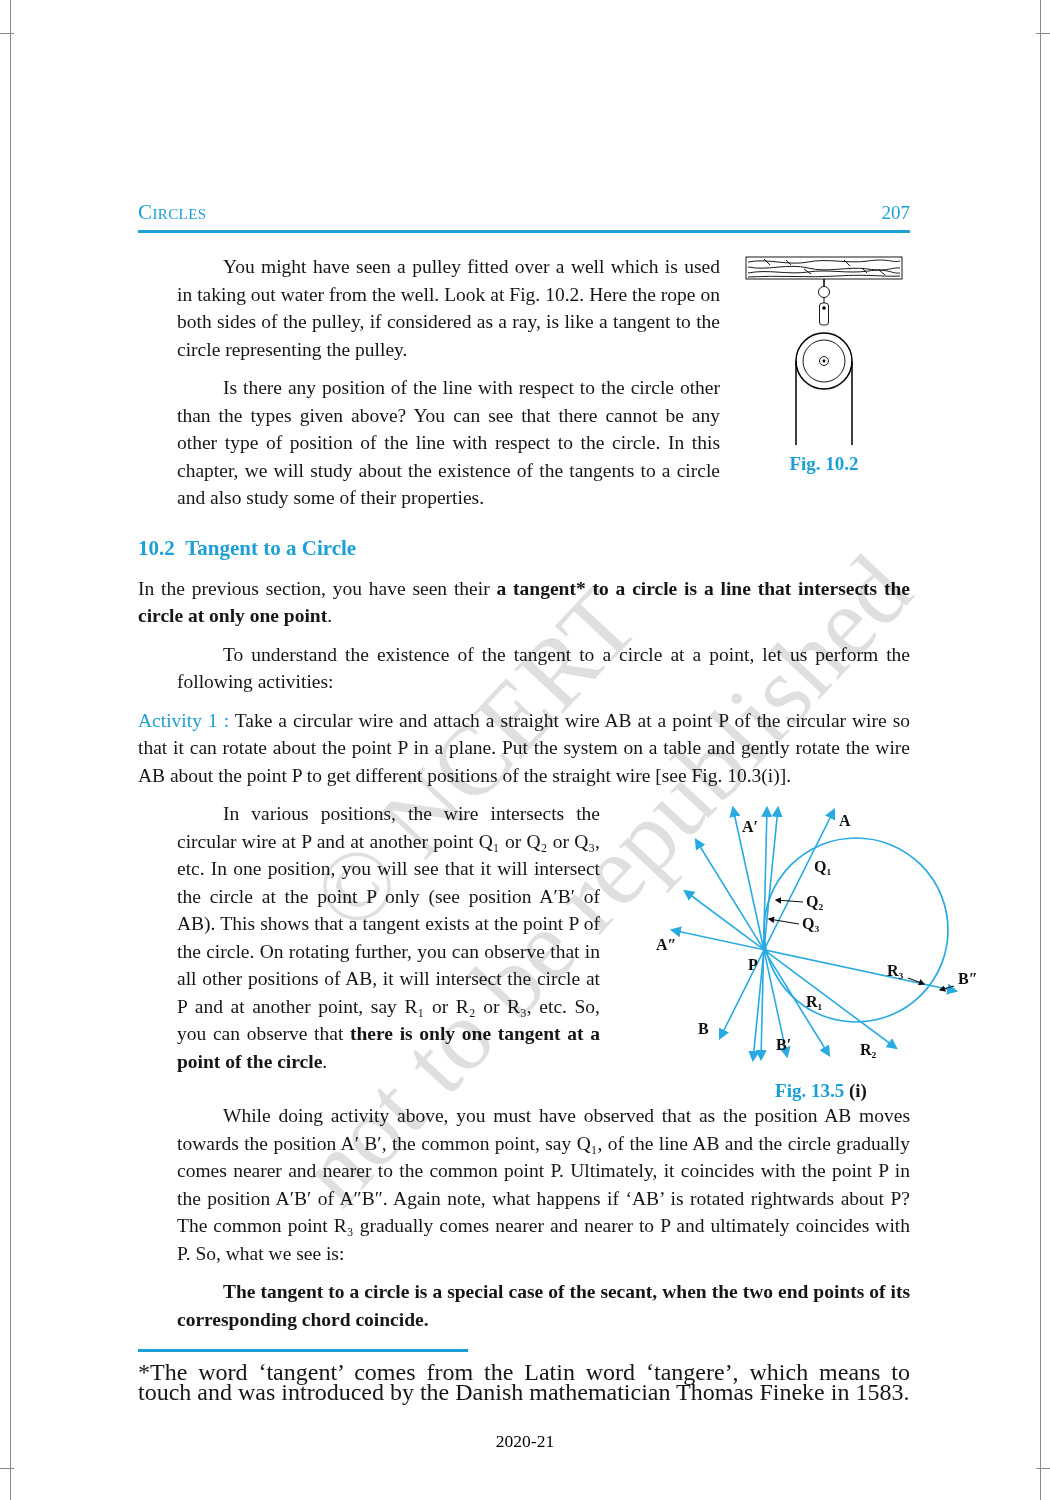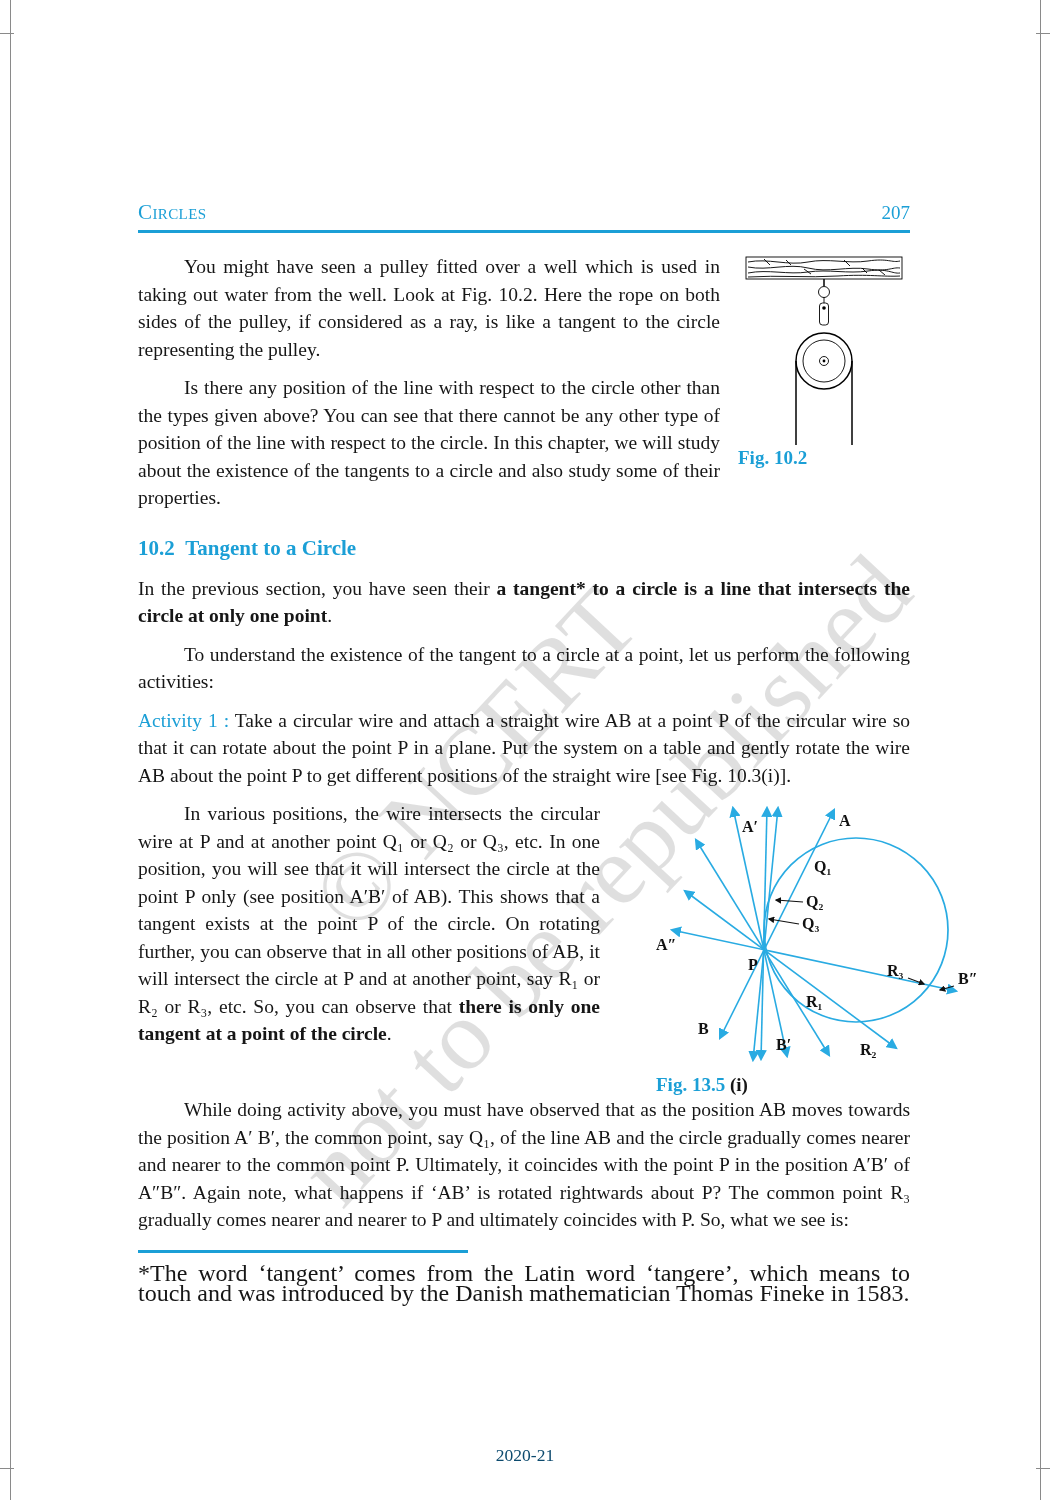"You might have seen a" .indent { margin-left: none -> 39px }
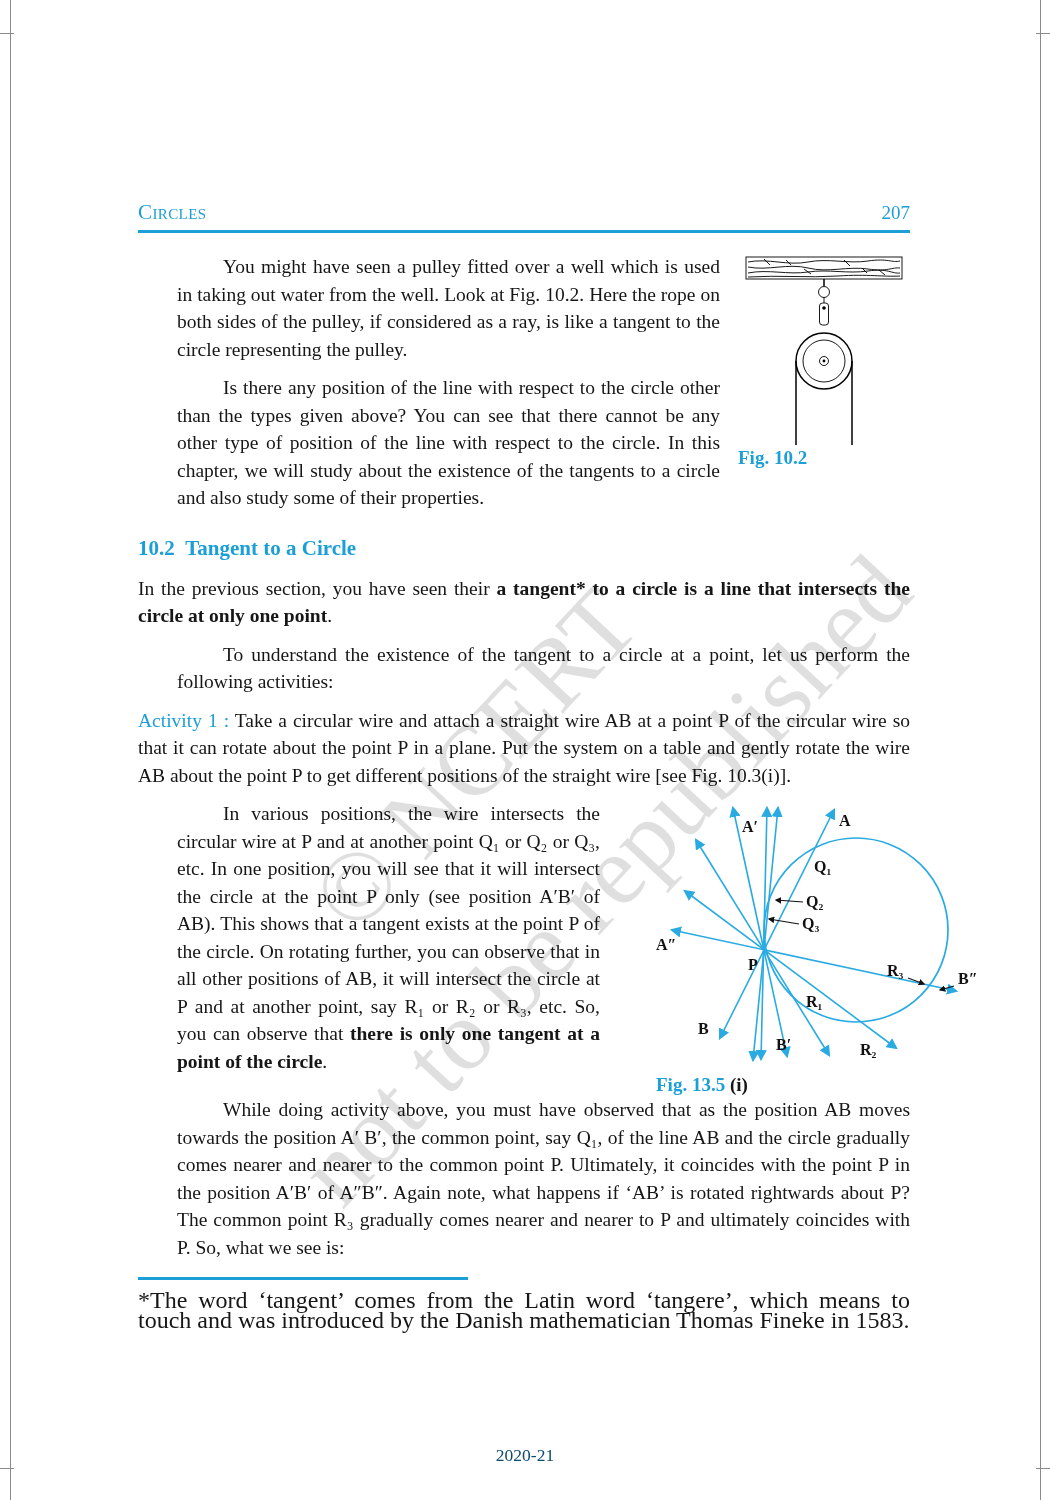"Fig. 10.2" figcaption { margin-top: none -> 6px; text-align: left -> center }
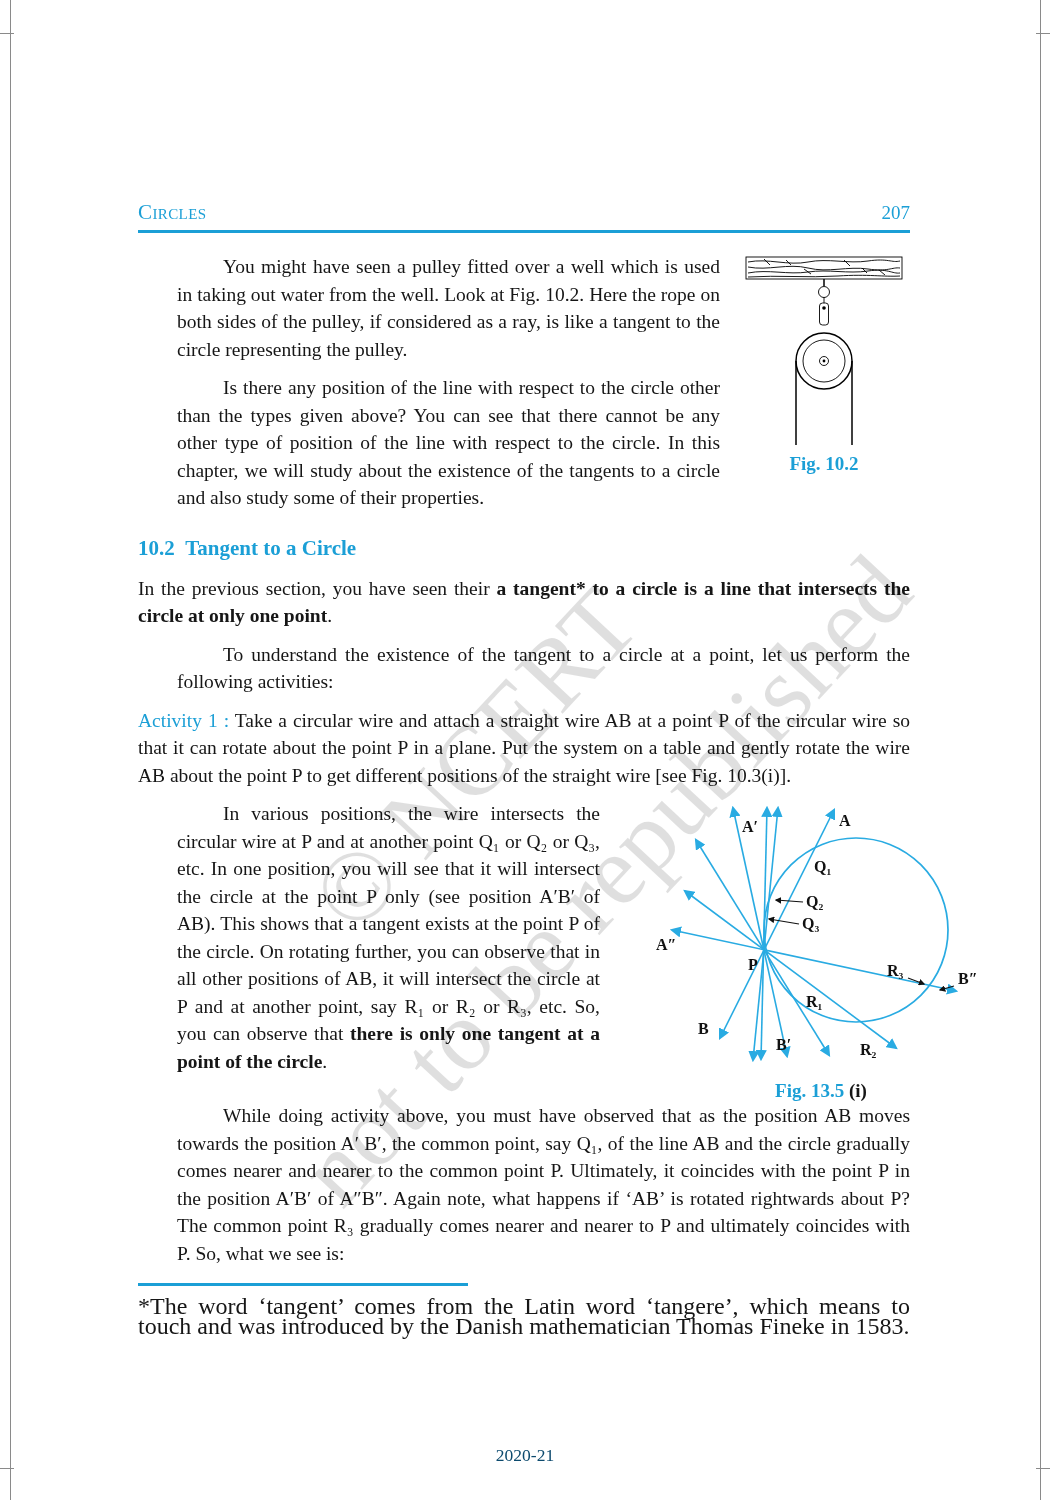"The tangent to a circle" p.indent { html: none -> <p>The tangent to a circle is a special case of the secant, when the two end points of its corresponding chord coincide.</p> }
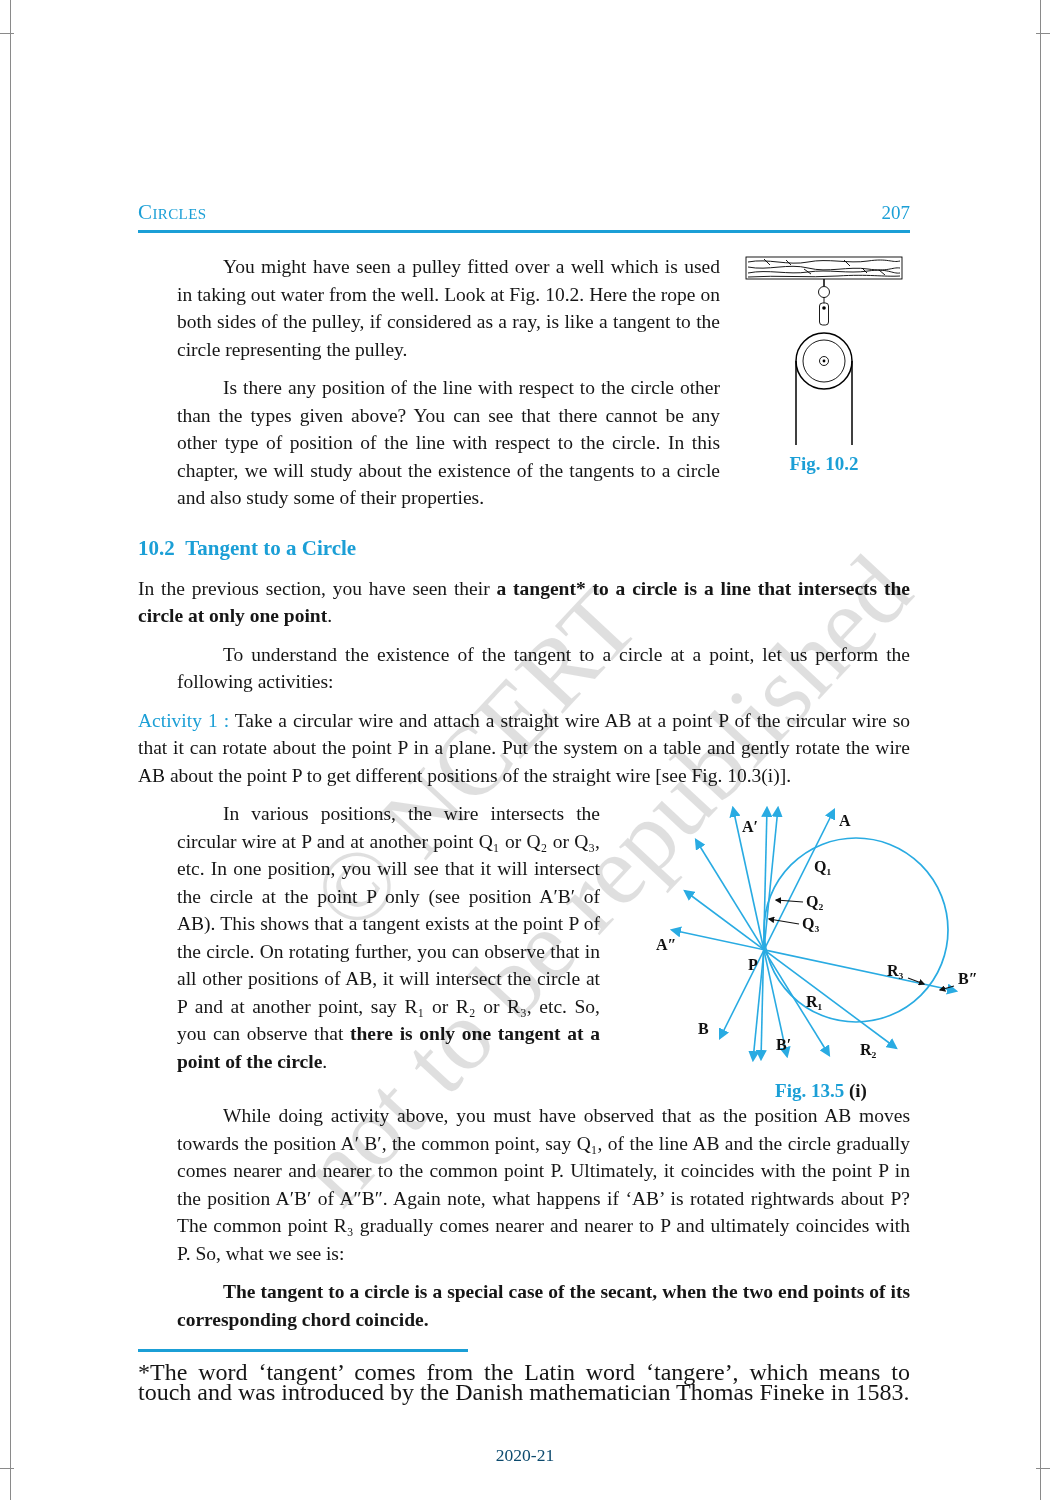"2020-21" .pg-footer { bottom: 34px -> 48px; color: #0c4a6e -> #000000 }
